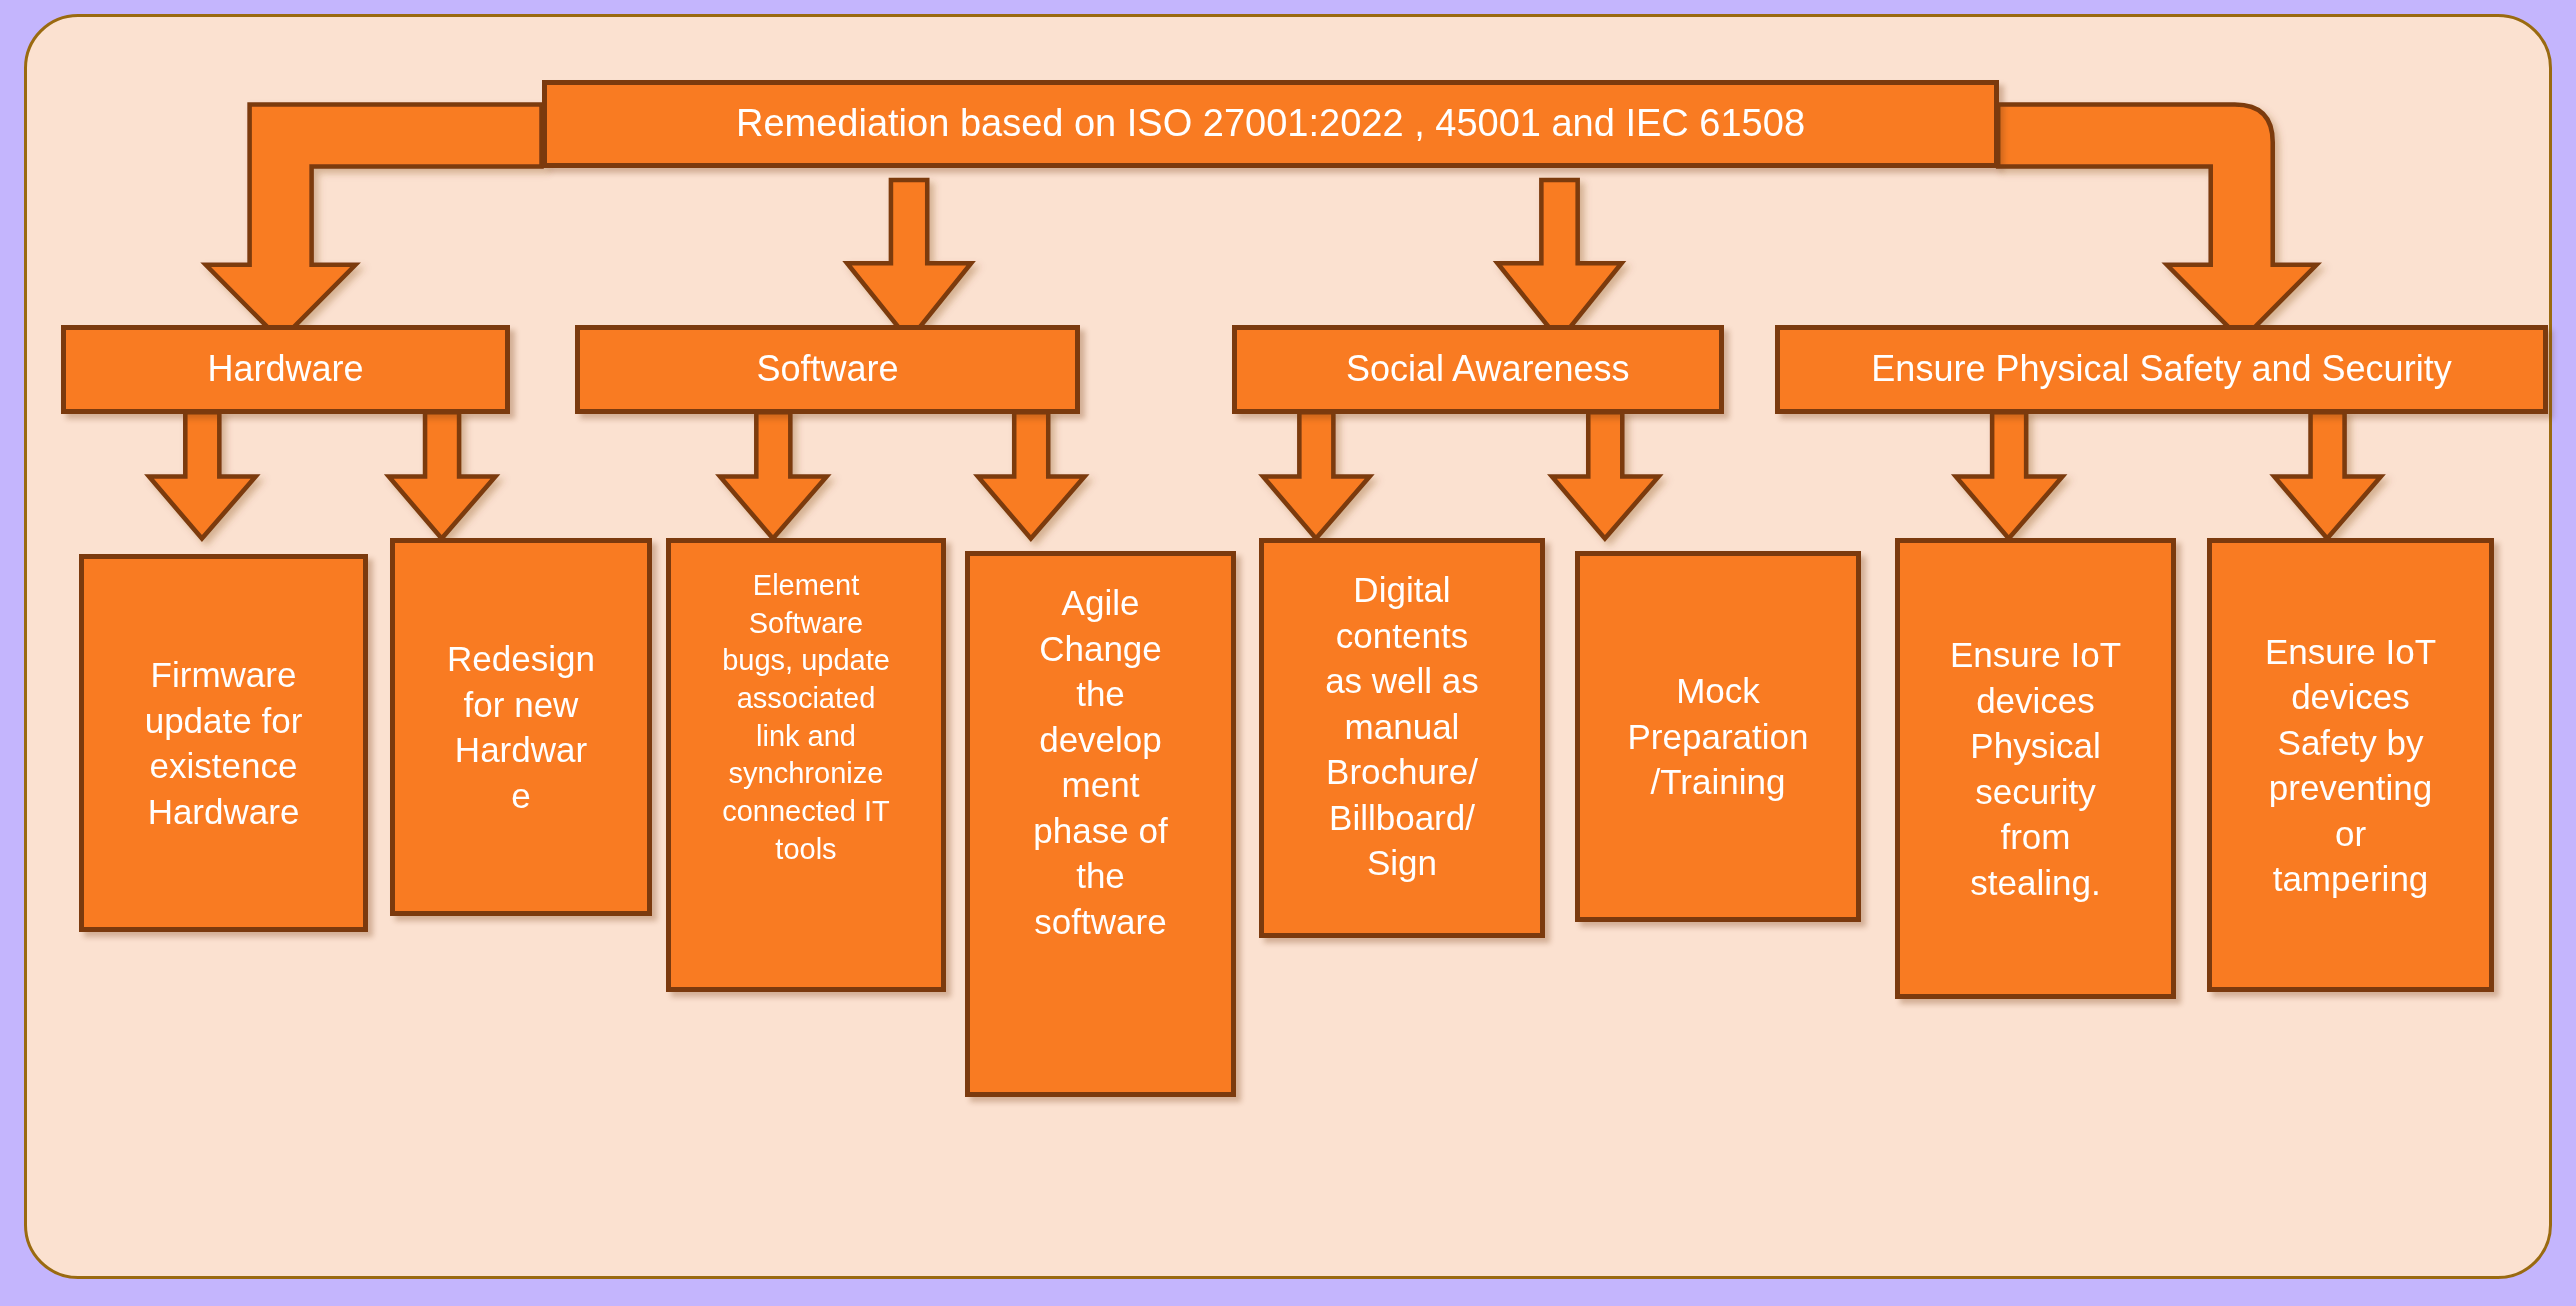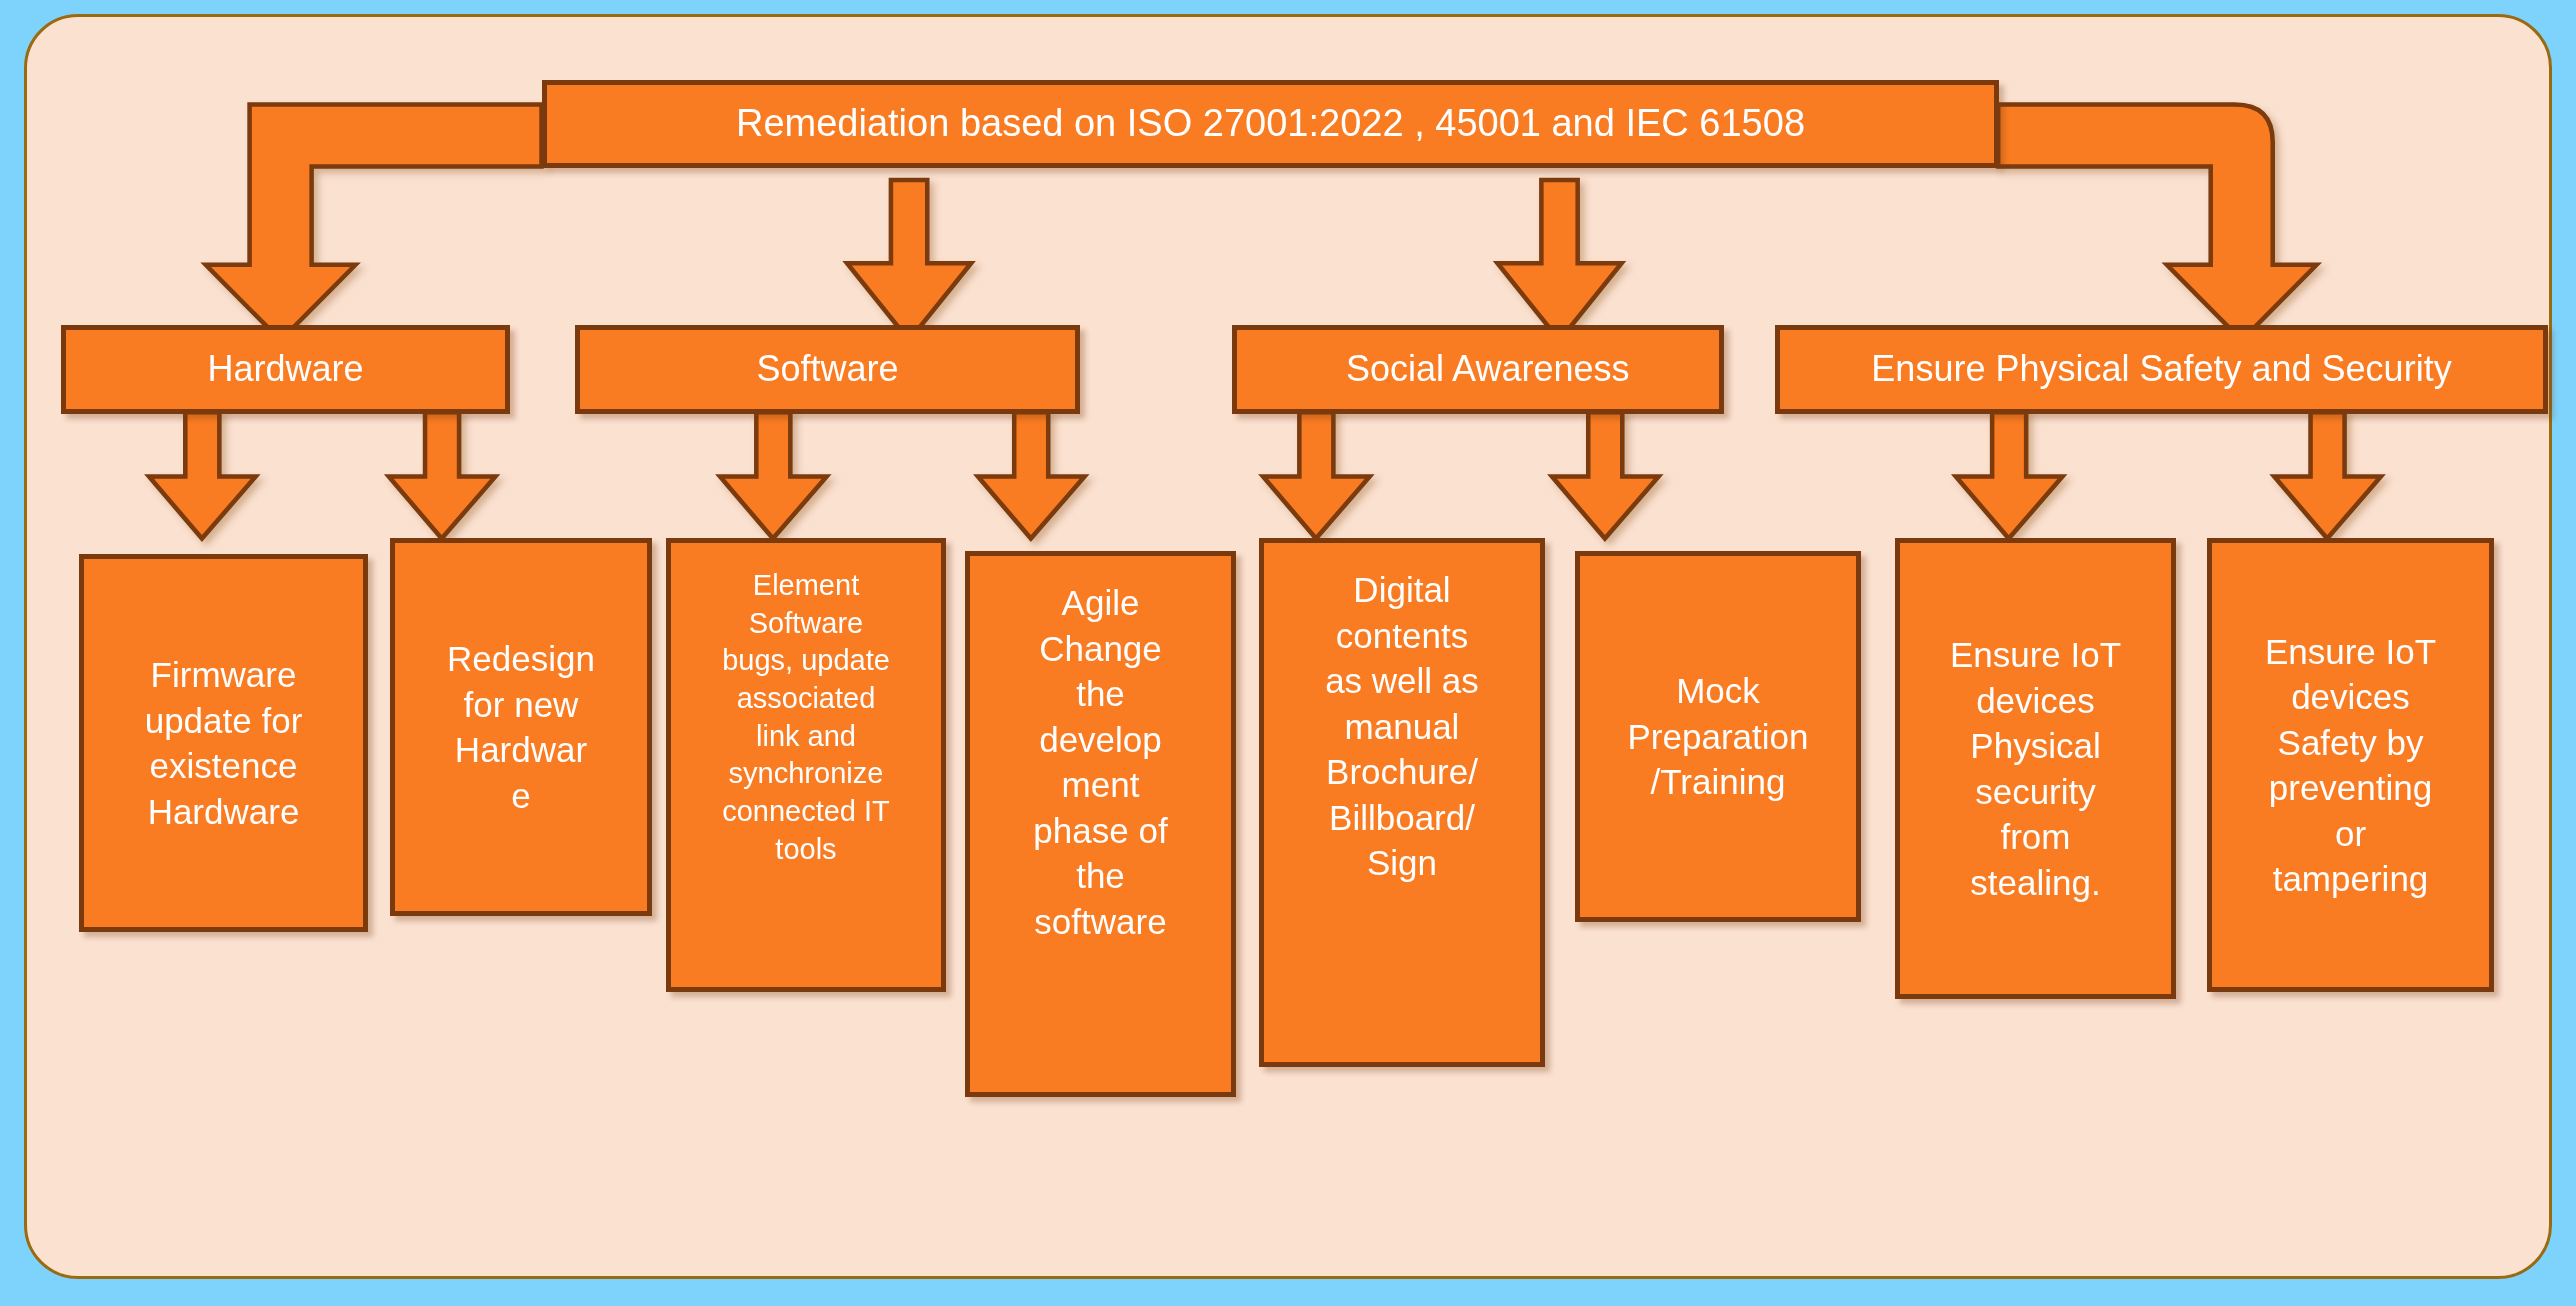"Remediation based on ISO 27001:2022" #stage { background: #7dd3fc -> #c4b5fd }
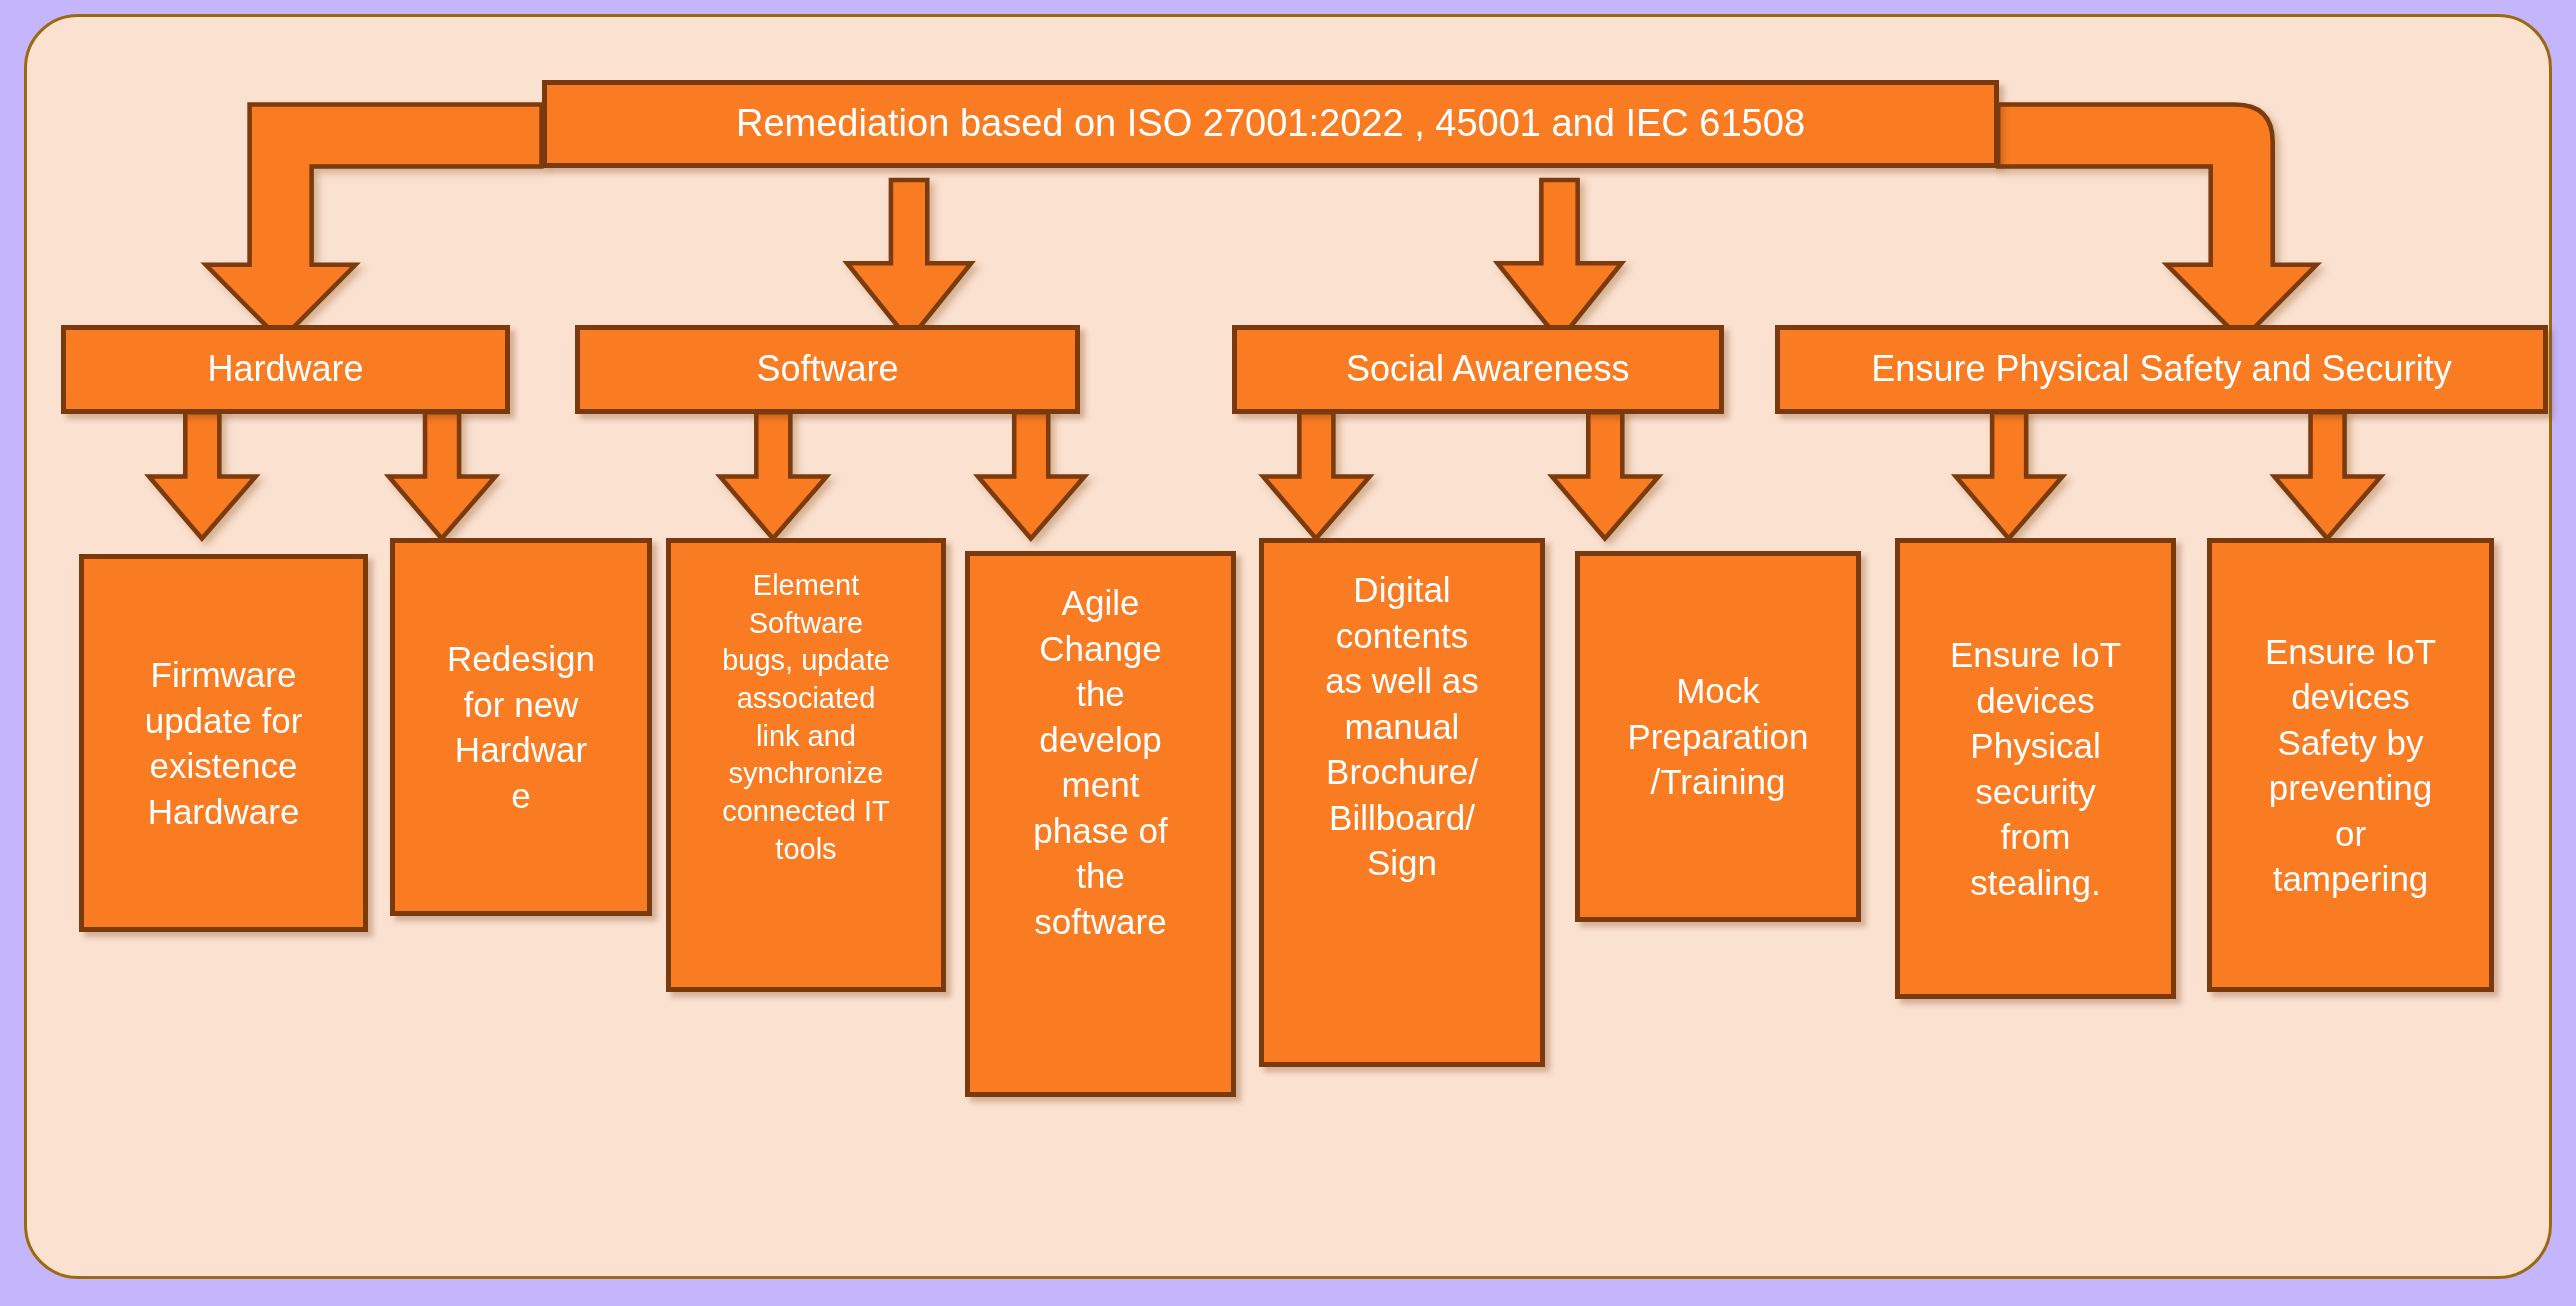"Digital" div.node { height: 529px -> 400px }
